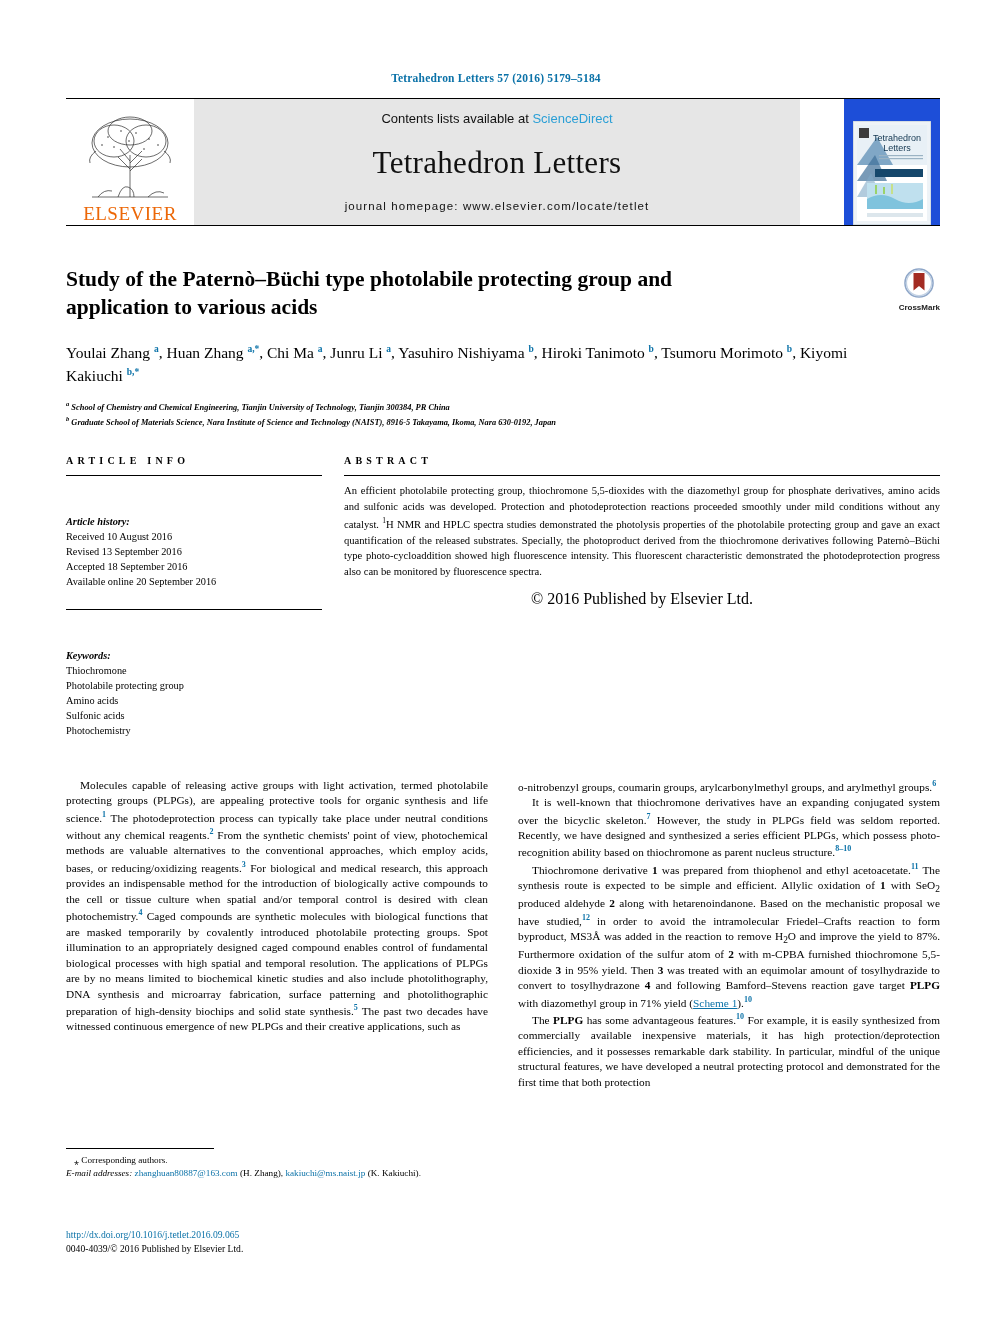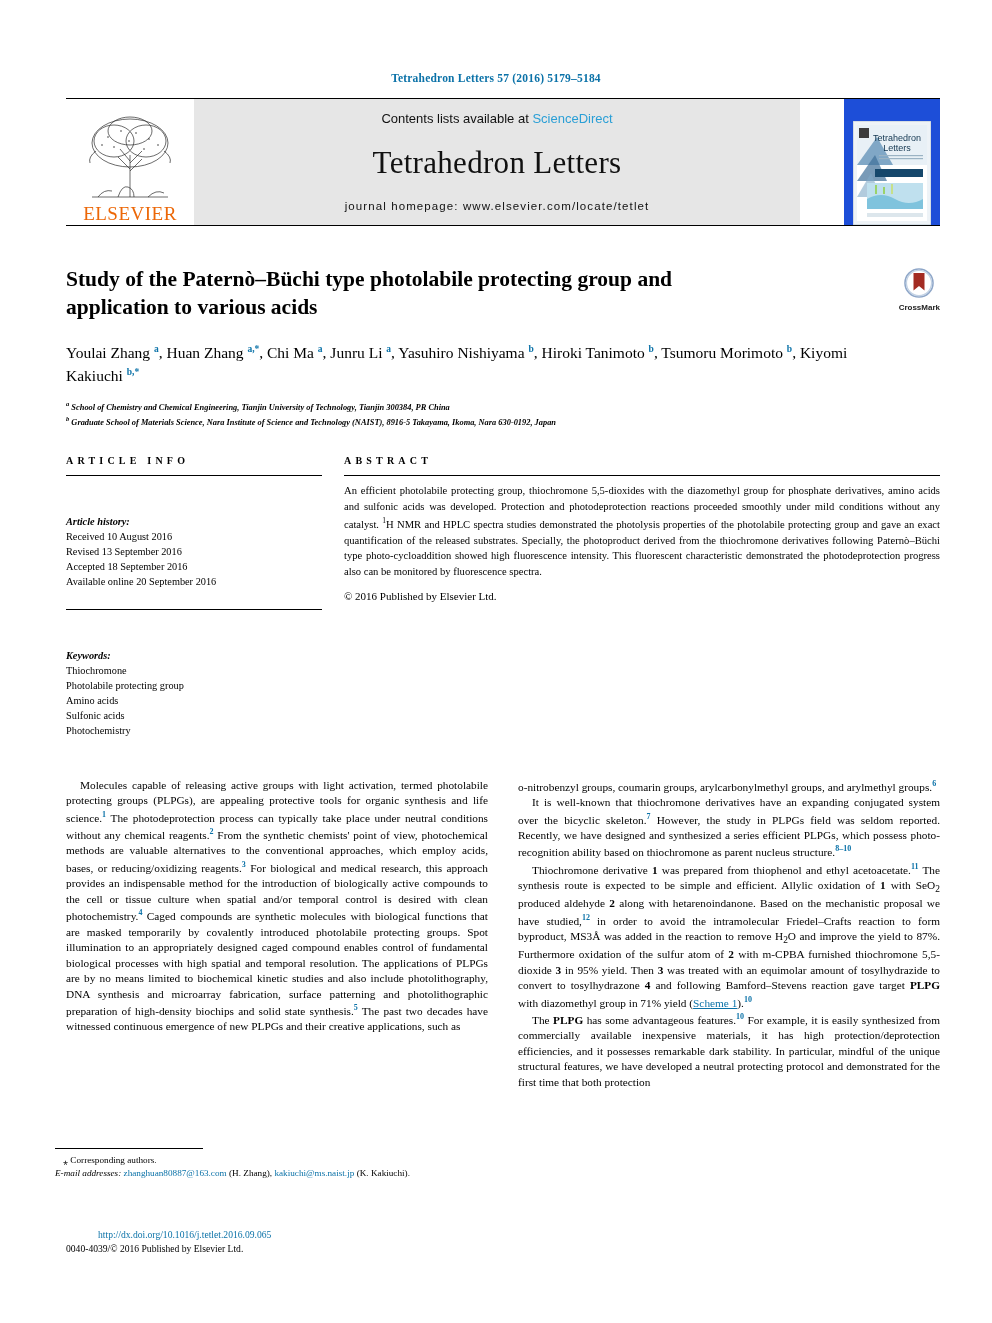"© 2016 Published by Elsevier" .copyline { font-size: 11px -> 16px; text-align: left -> center }
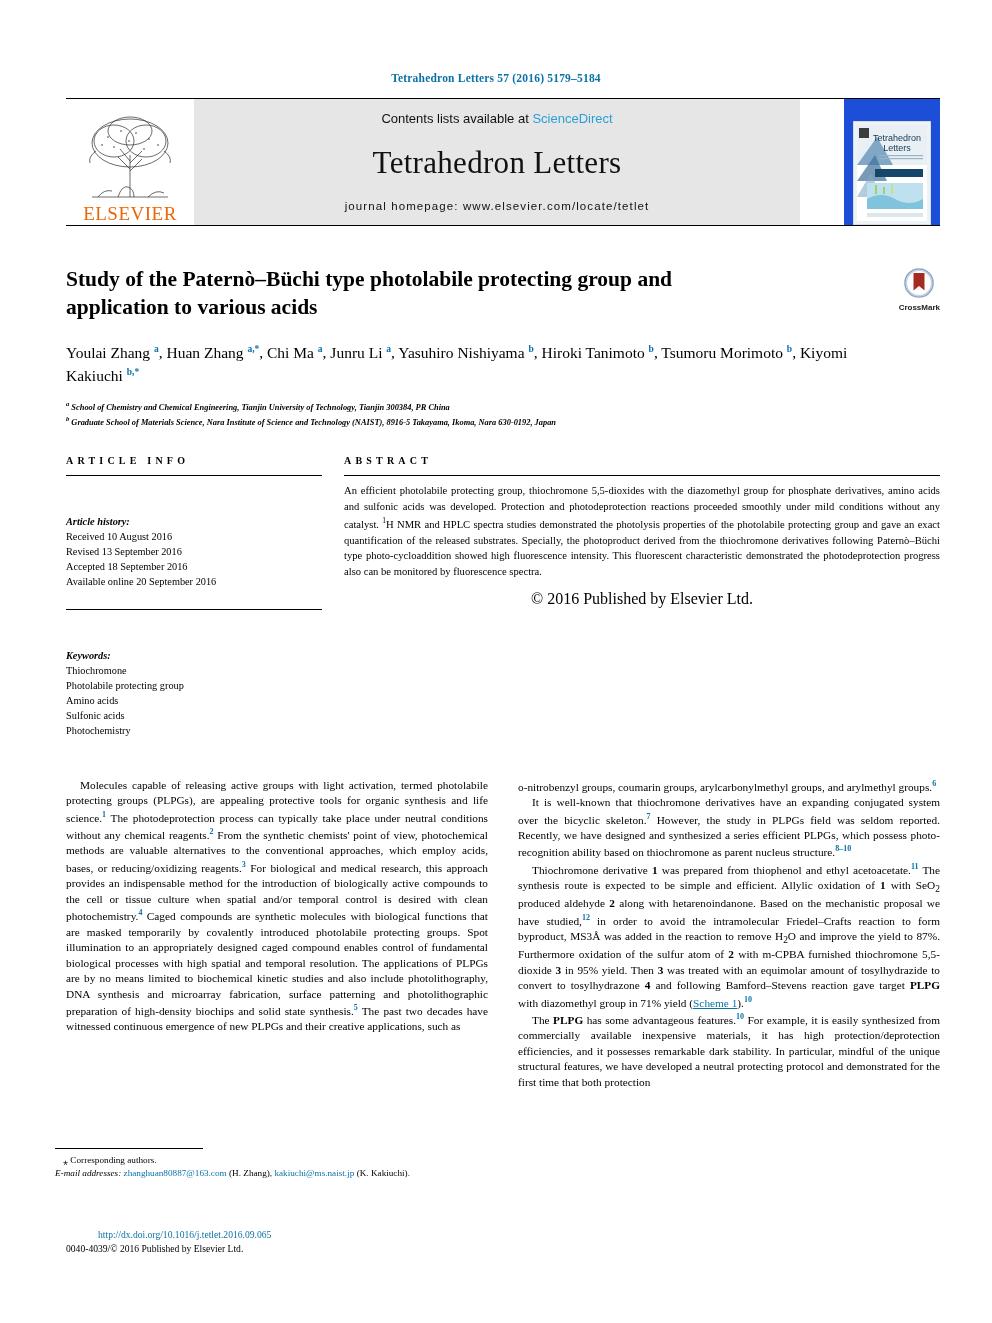"⁎ Corresponding authors." .footnotes { left: 55px -> 66px }
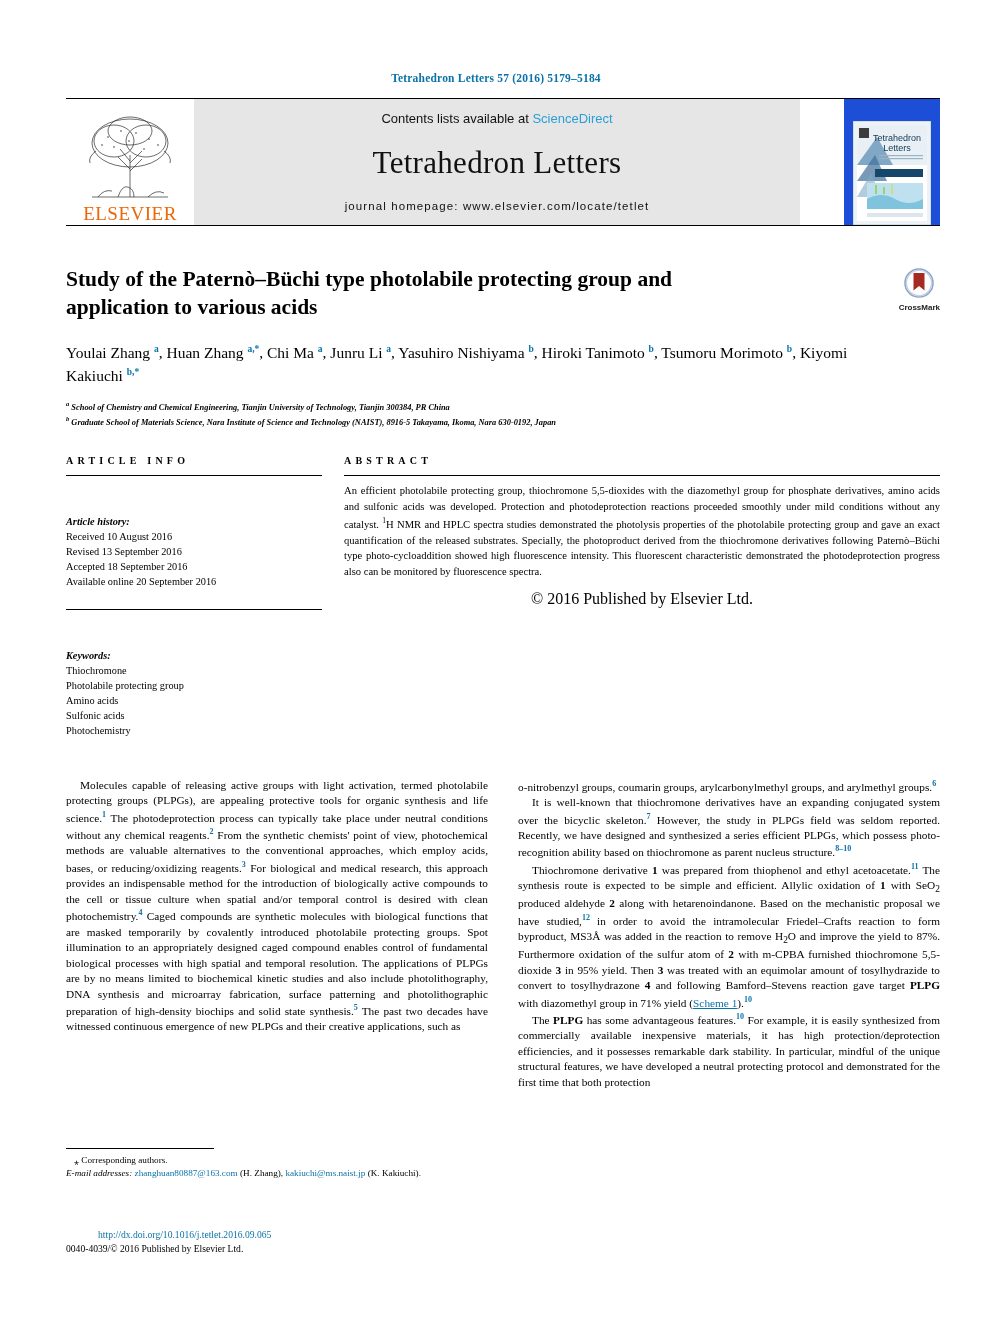"http://dx.doi.org/10.1016/j.tetlet.2016." .doi { margin-left: 32px -> none }
